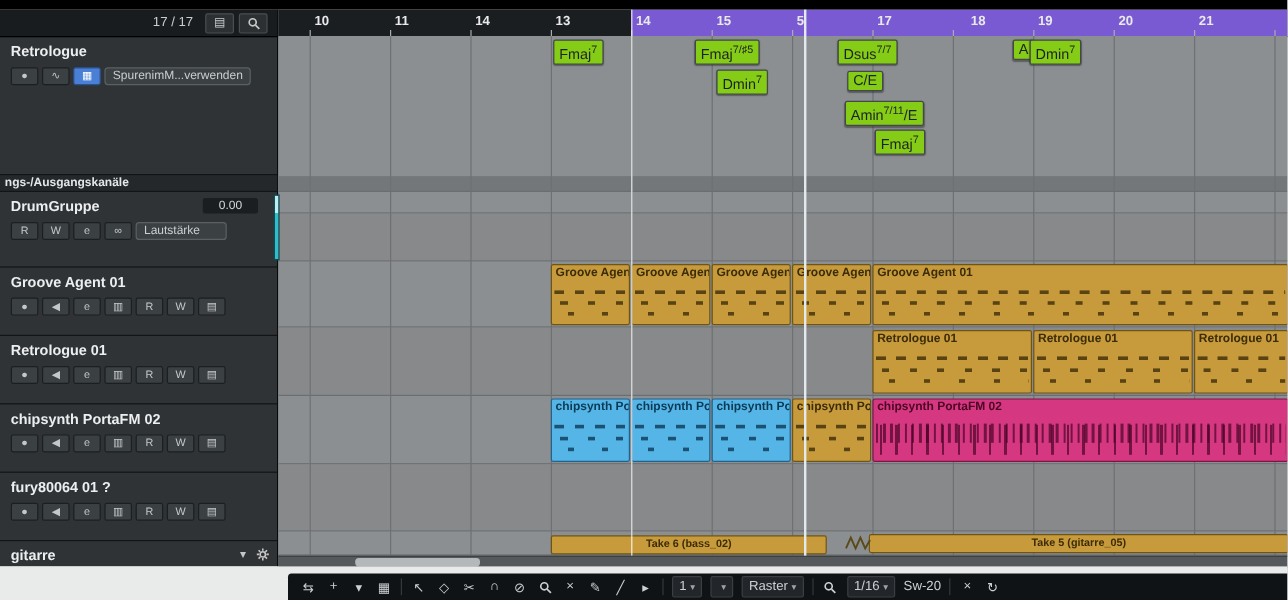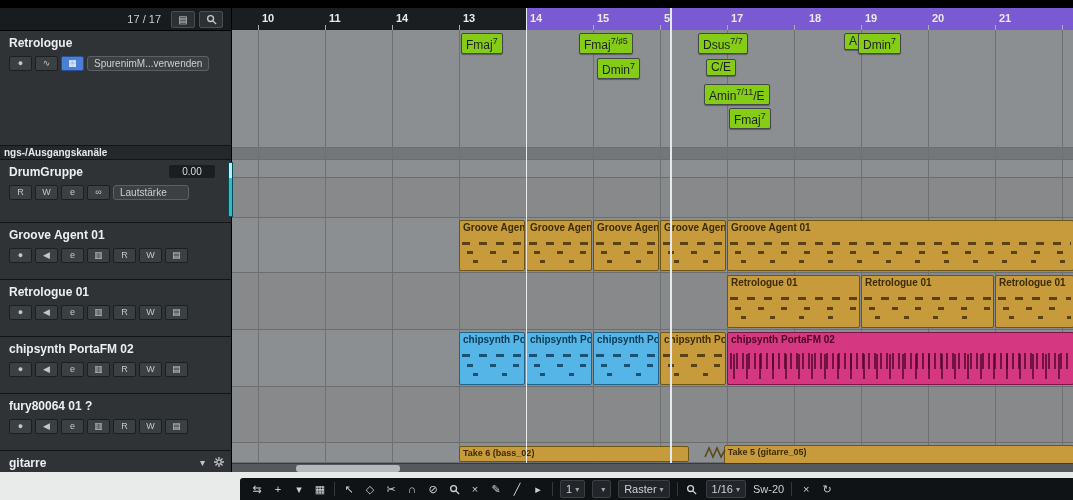"Take 6 (bass_02)" div.clip { text-align: none -> center }
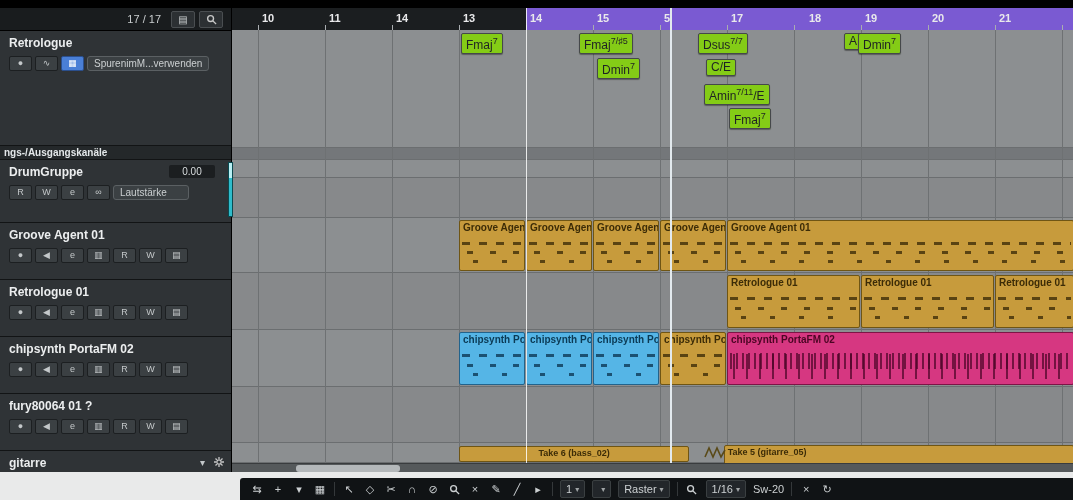"Take 5 (gitarre_05)" div.clip { height: 32px -> 16px; text-align: none -> center }
